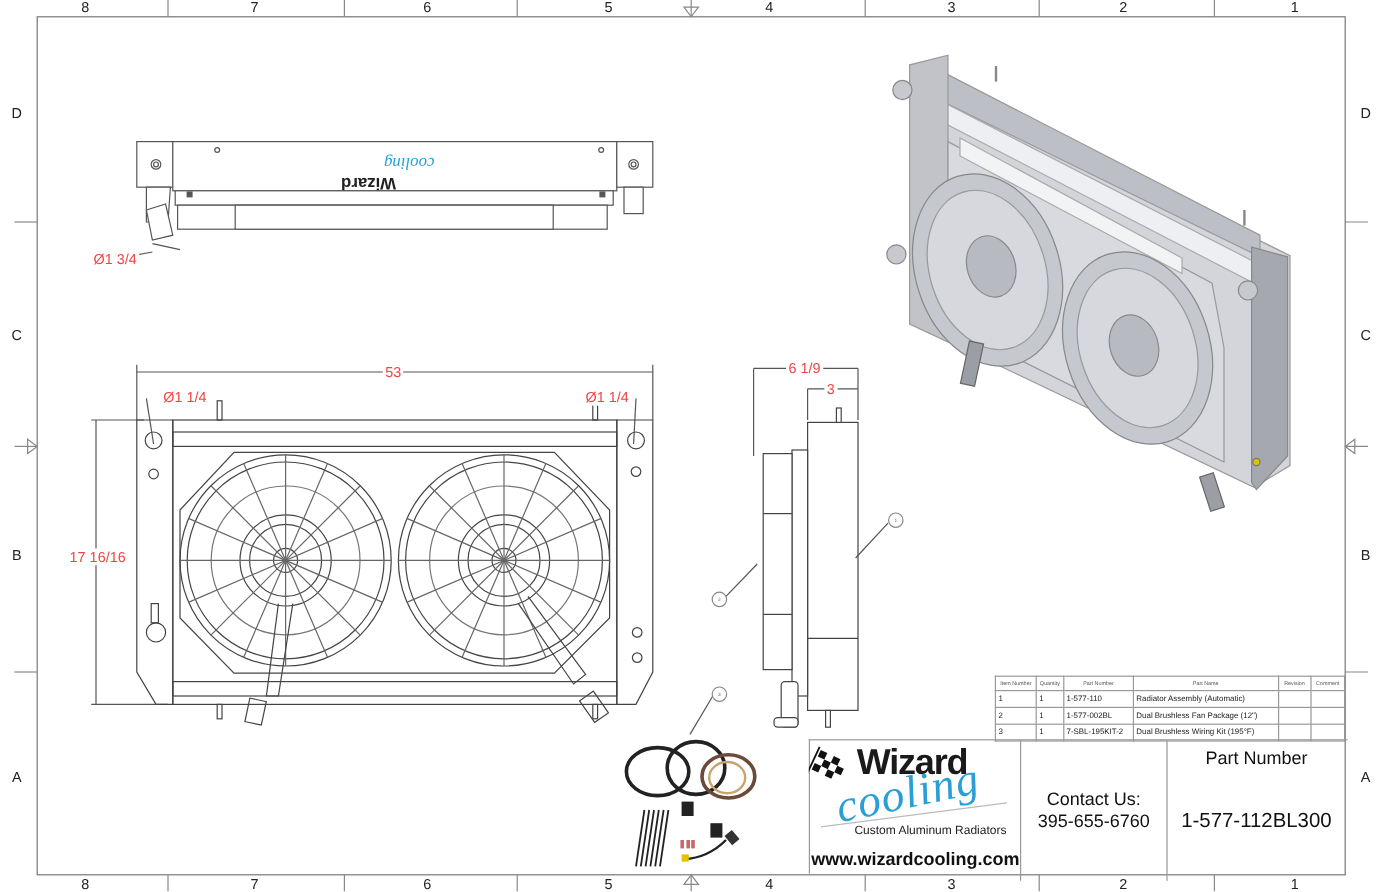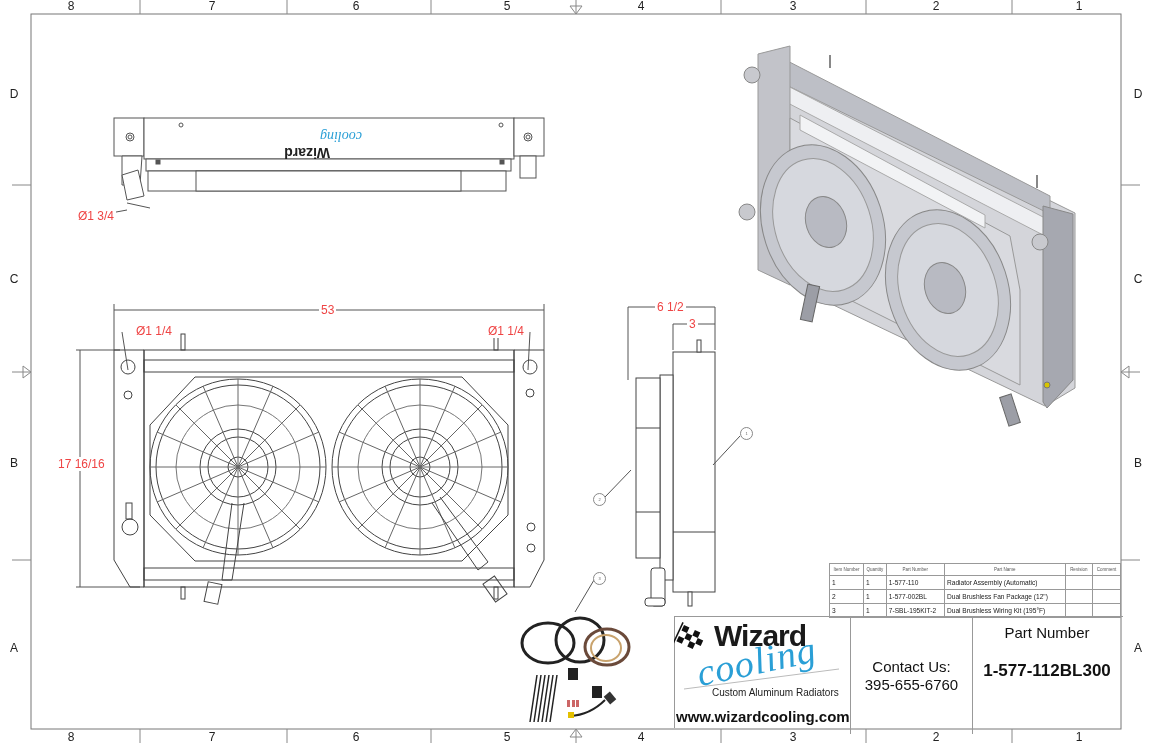"6 1/2" div.dim { text: 1/2 -> 1/9 }
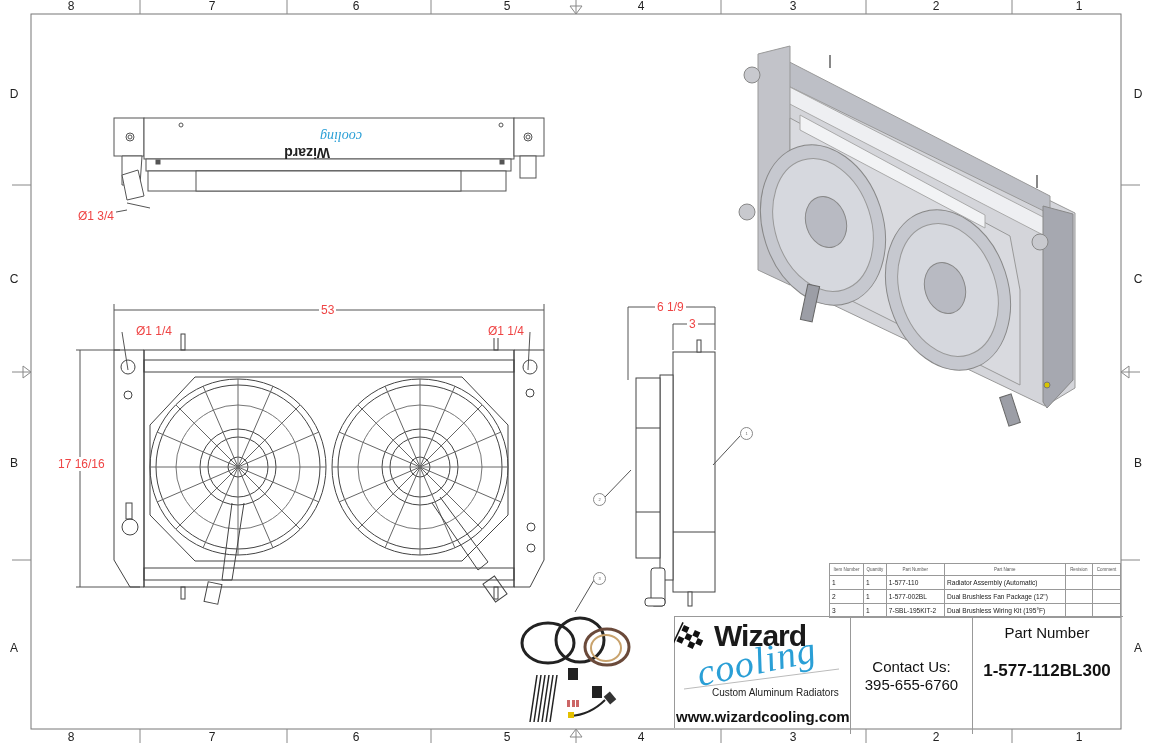"1-577-112BL300" .tb-part .pn-val { font-weight: bold -> normal; margin-top: 20px -> 33px }
